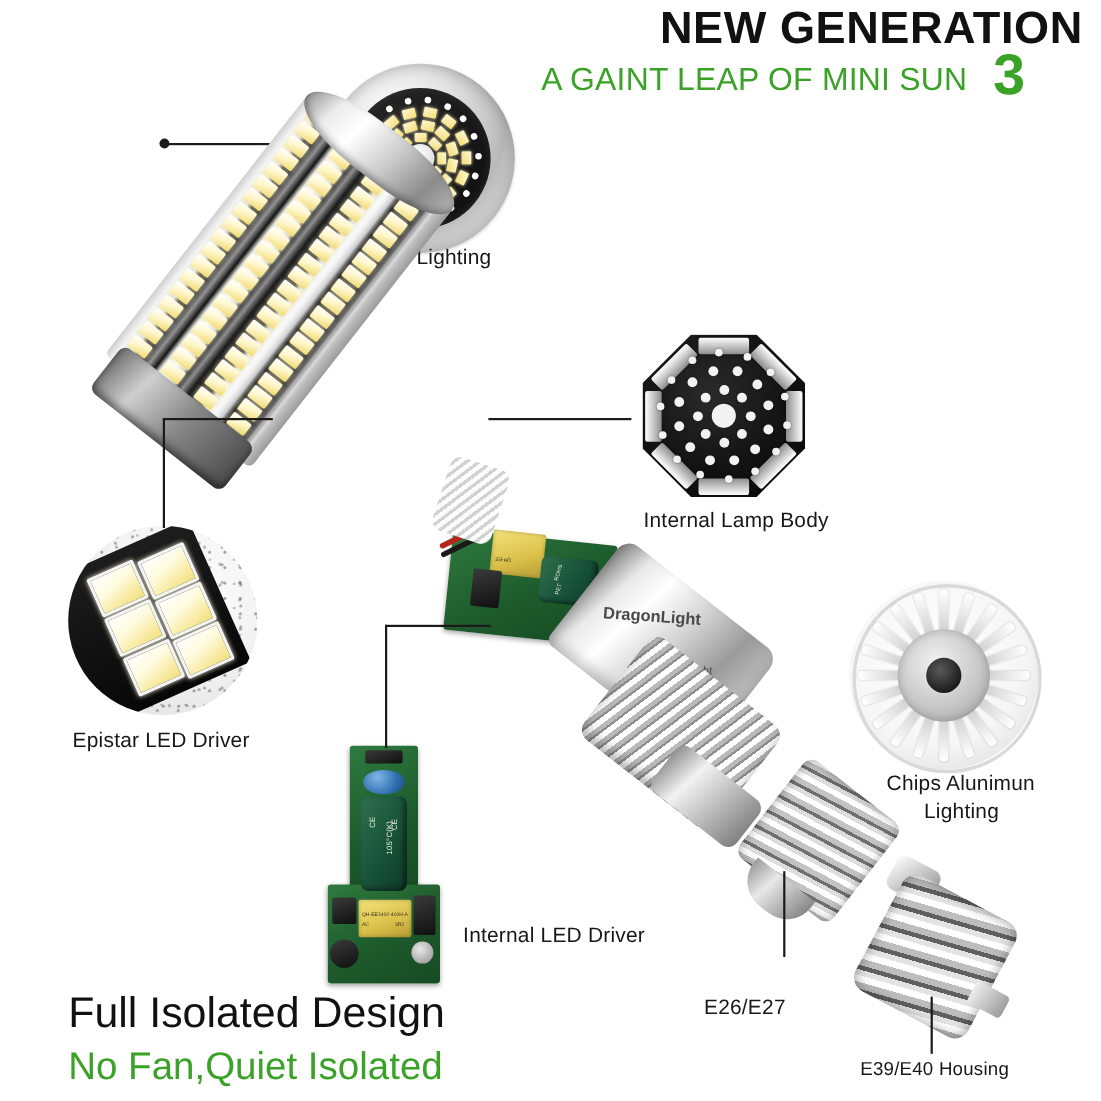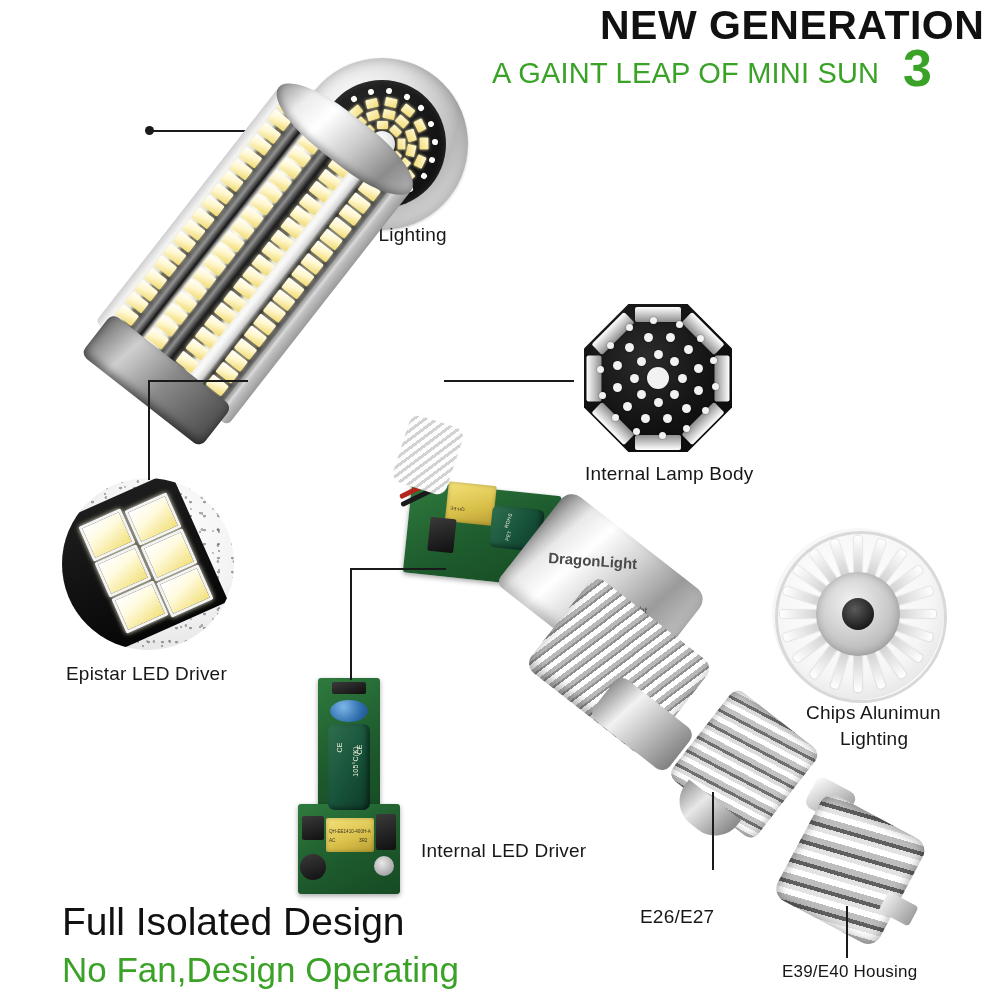"No Fan,Design Operating" div.abs { text: Fan,Design Operating -> Fan,Quiet Isolated }
